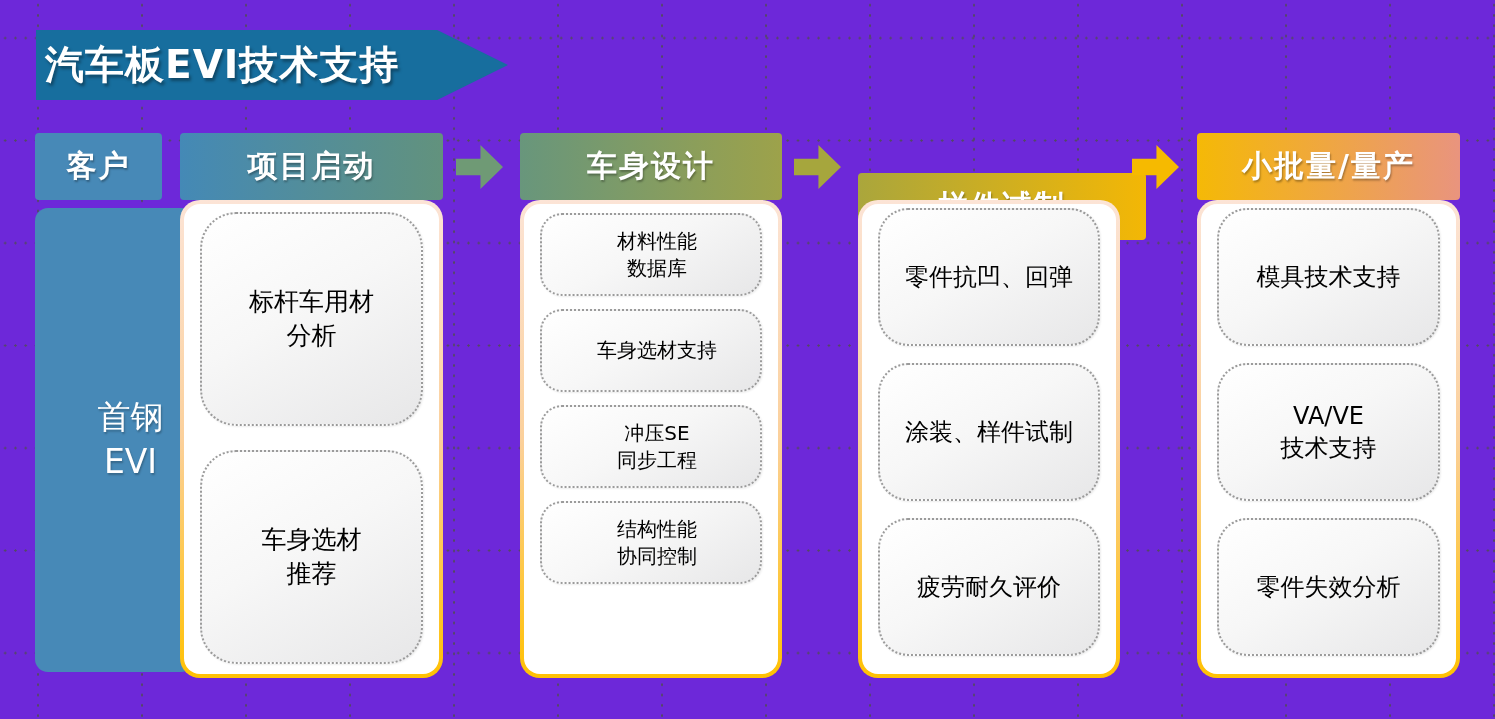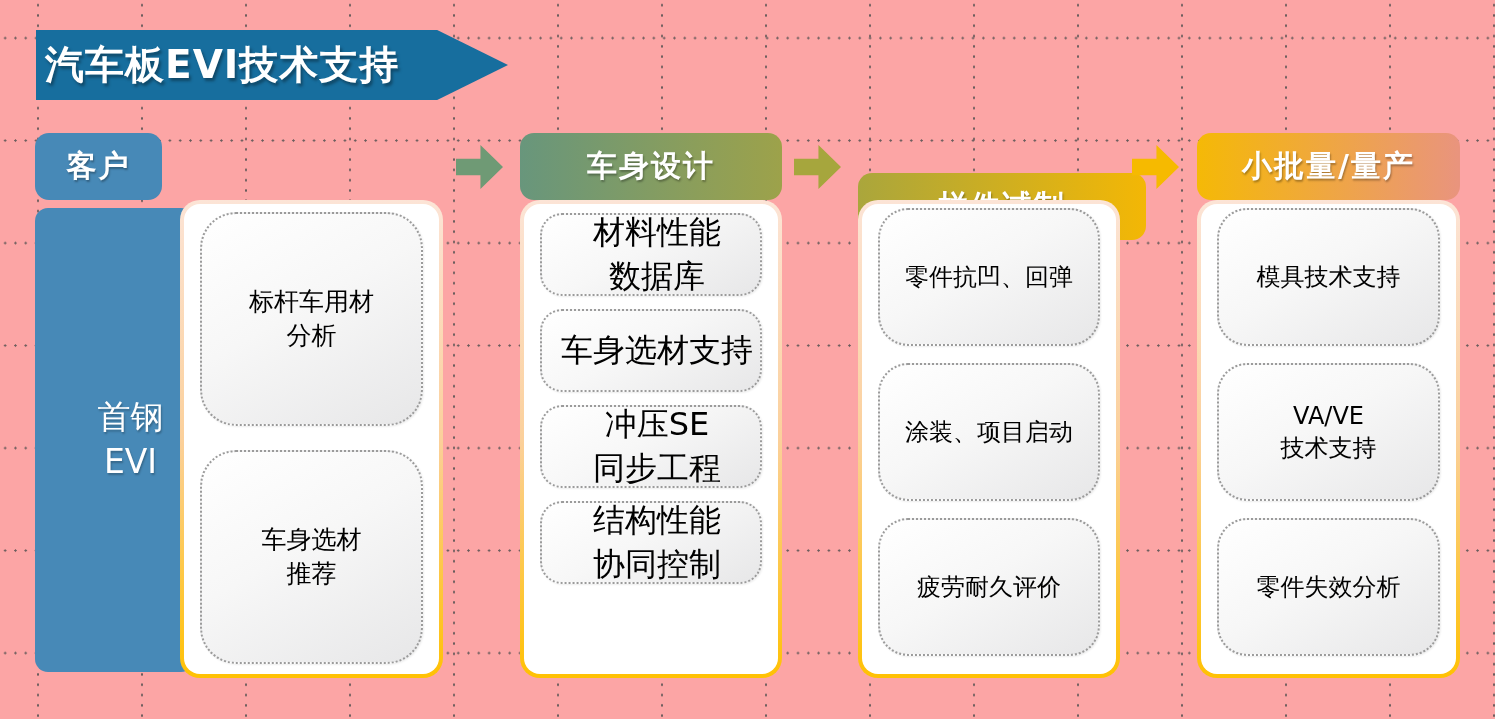"汽车板EVI技术支持" #canvas { background: #fca5a5 -> #6d28d9 }
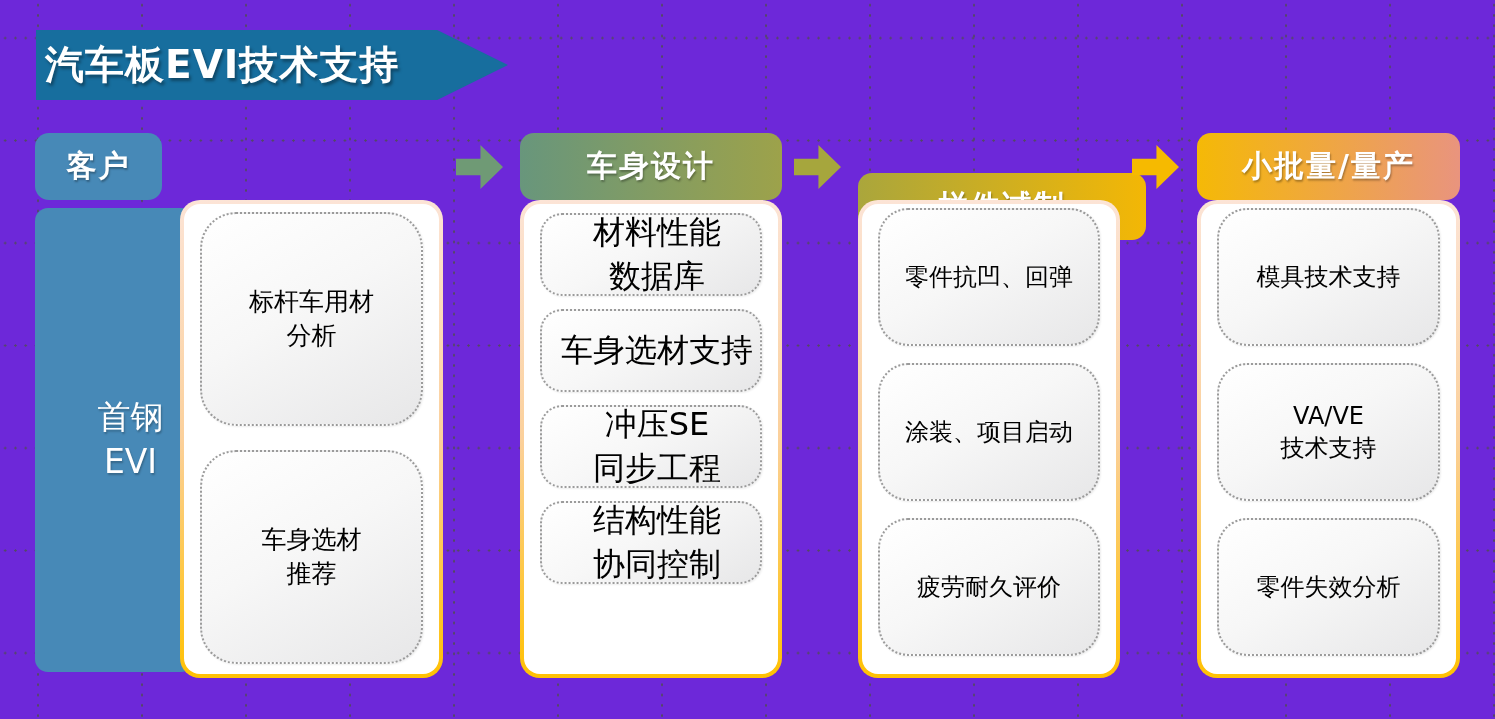"客户" .hdr { border-radius: 14px -> 4px }
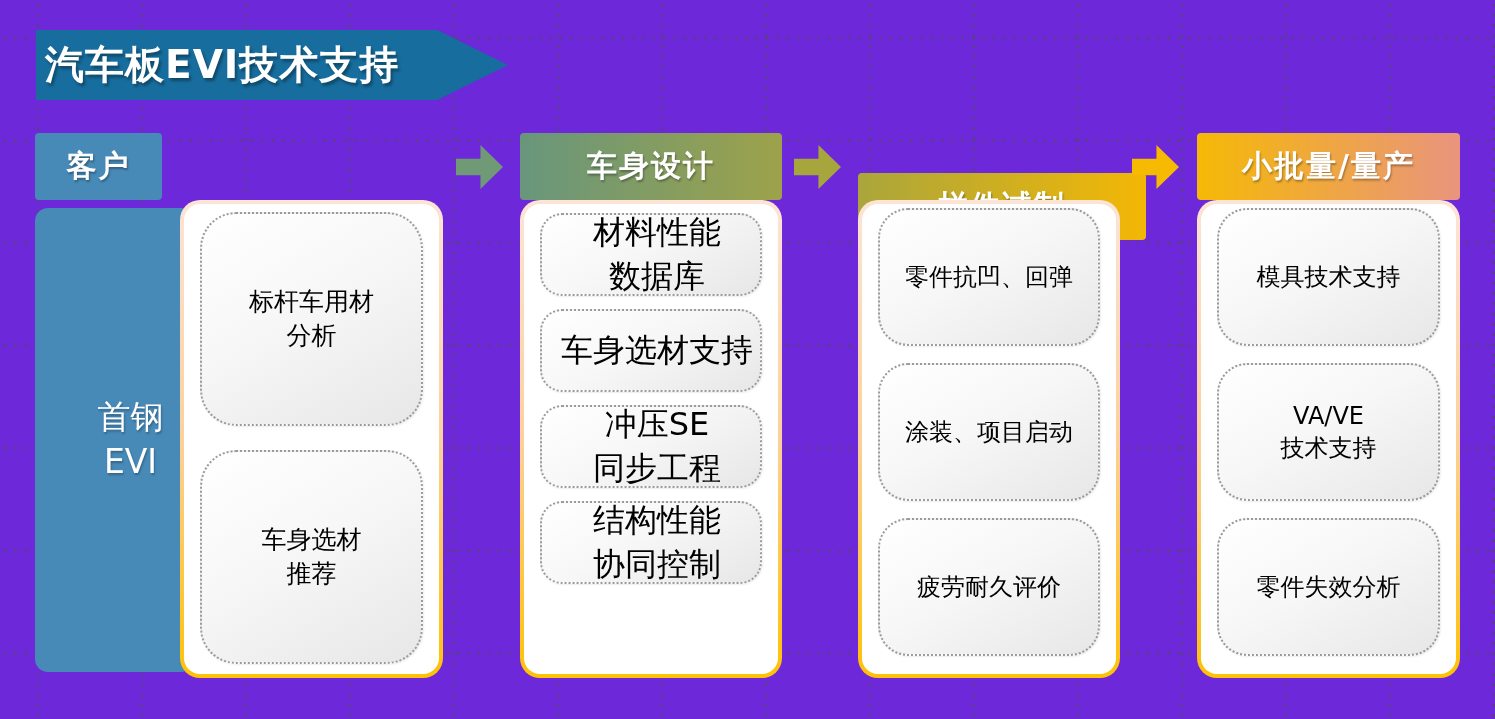"项目启动" div.hdr { html: none -> <div>项目启动</div> }
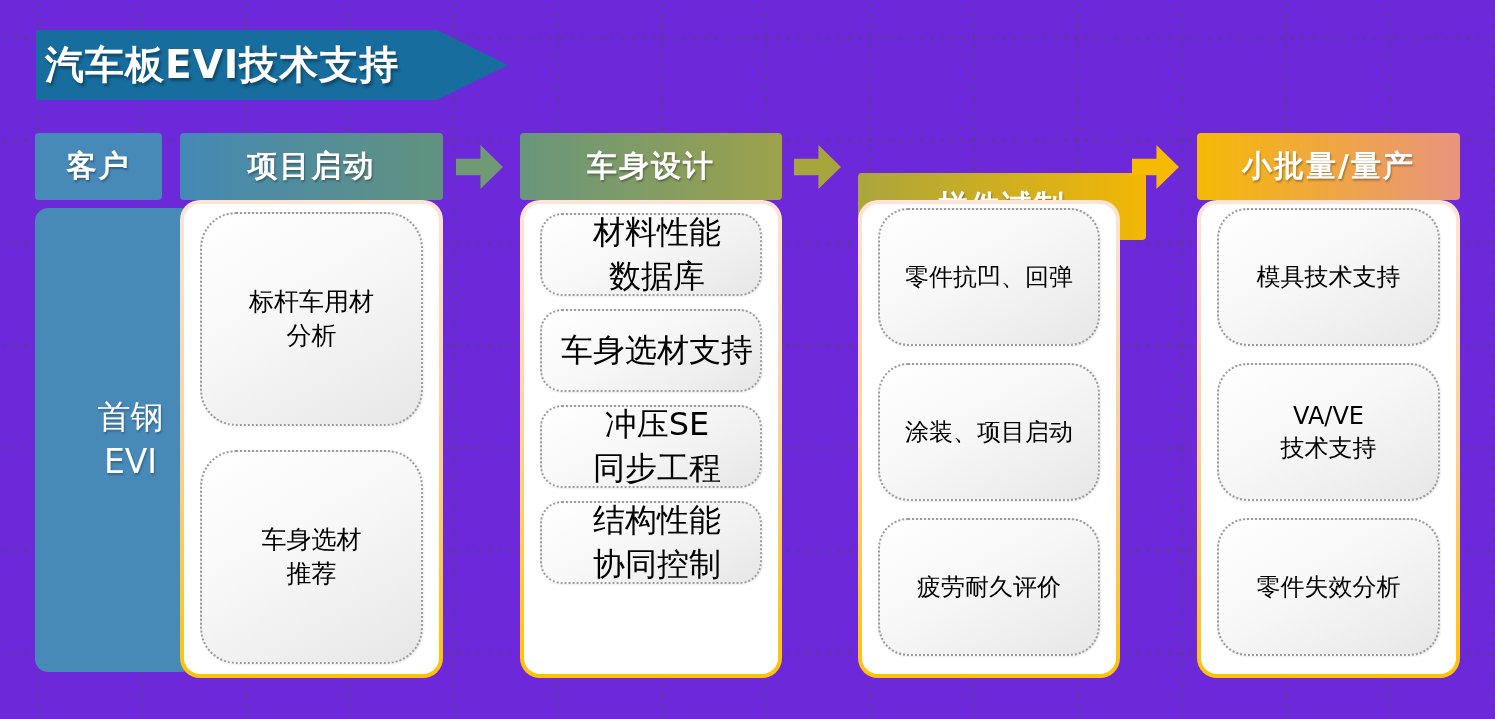"材料性能" .col-b .pbox { font-size: 32px -> 20px }
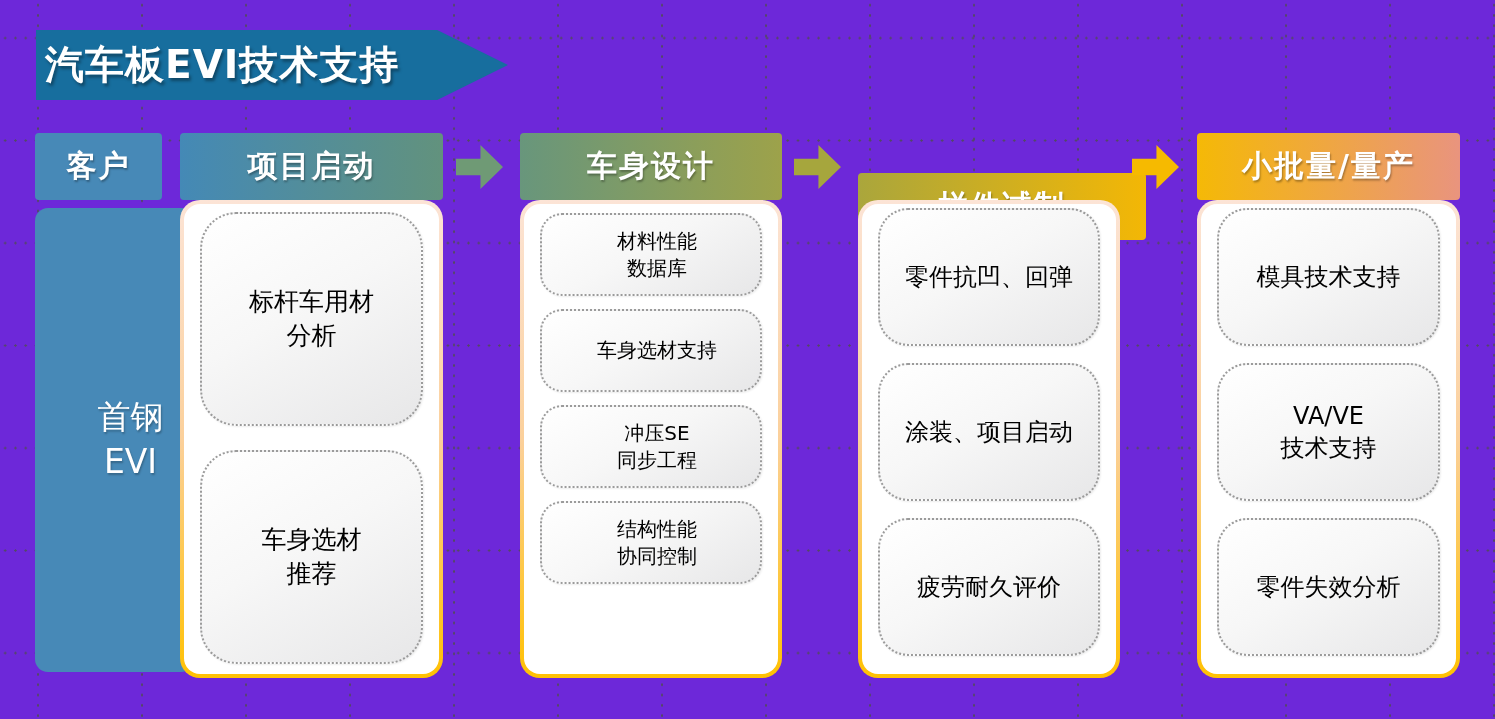"涂装、项目启动" div.pbox { text: 项目启动 -> 样件试制 }
